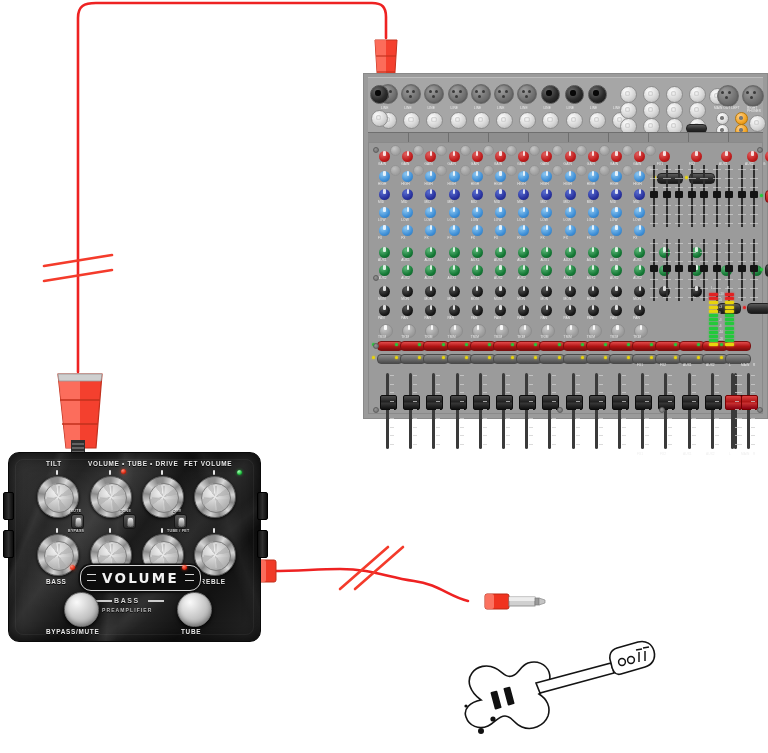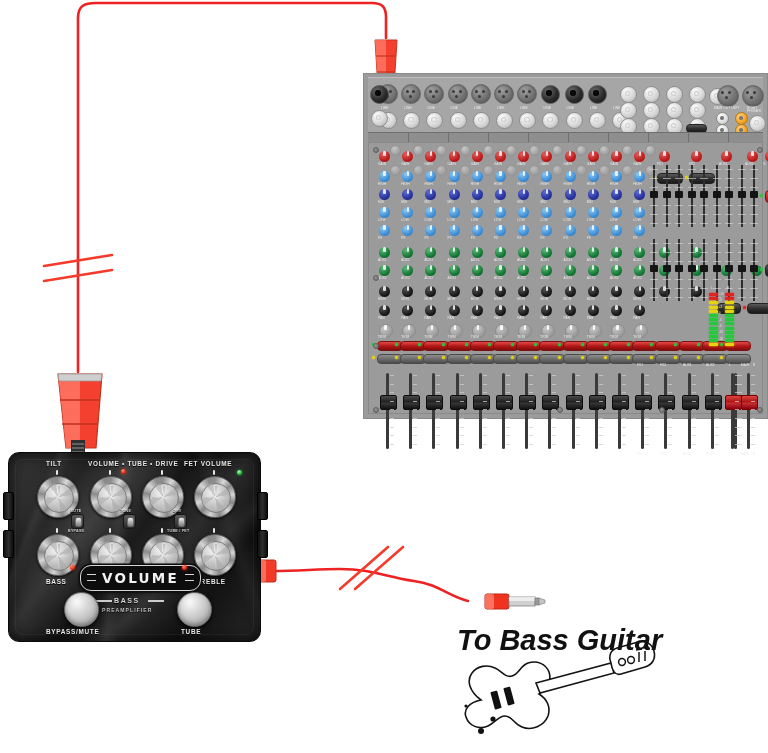"To Bass Guitar" div.ts-text { html: <div>To Bass Guitar</div> -> none }
